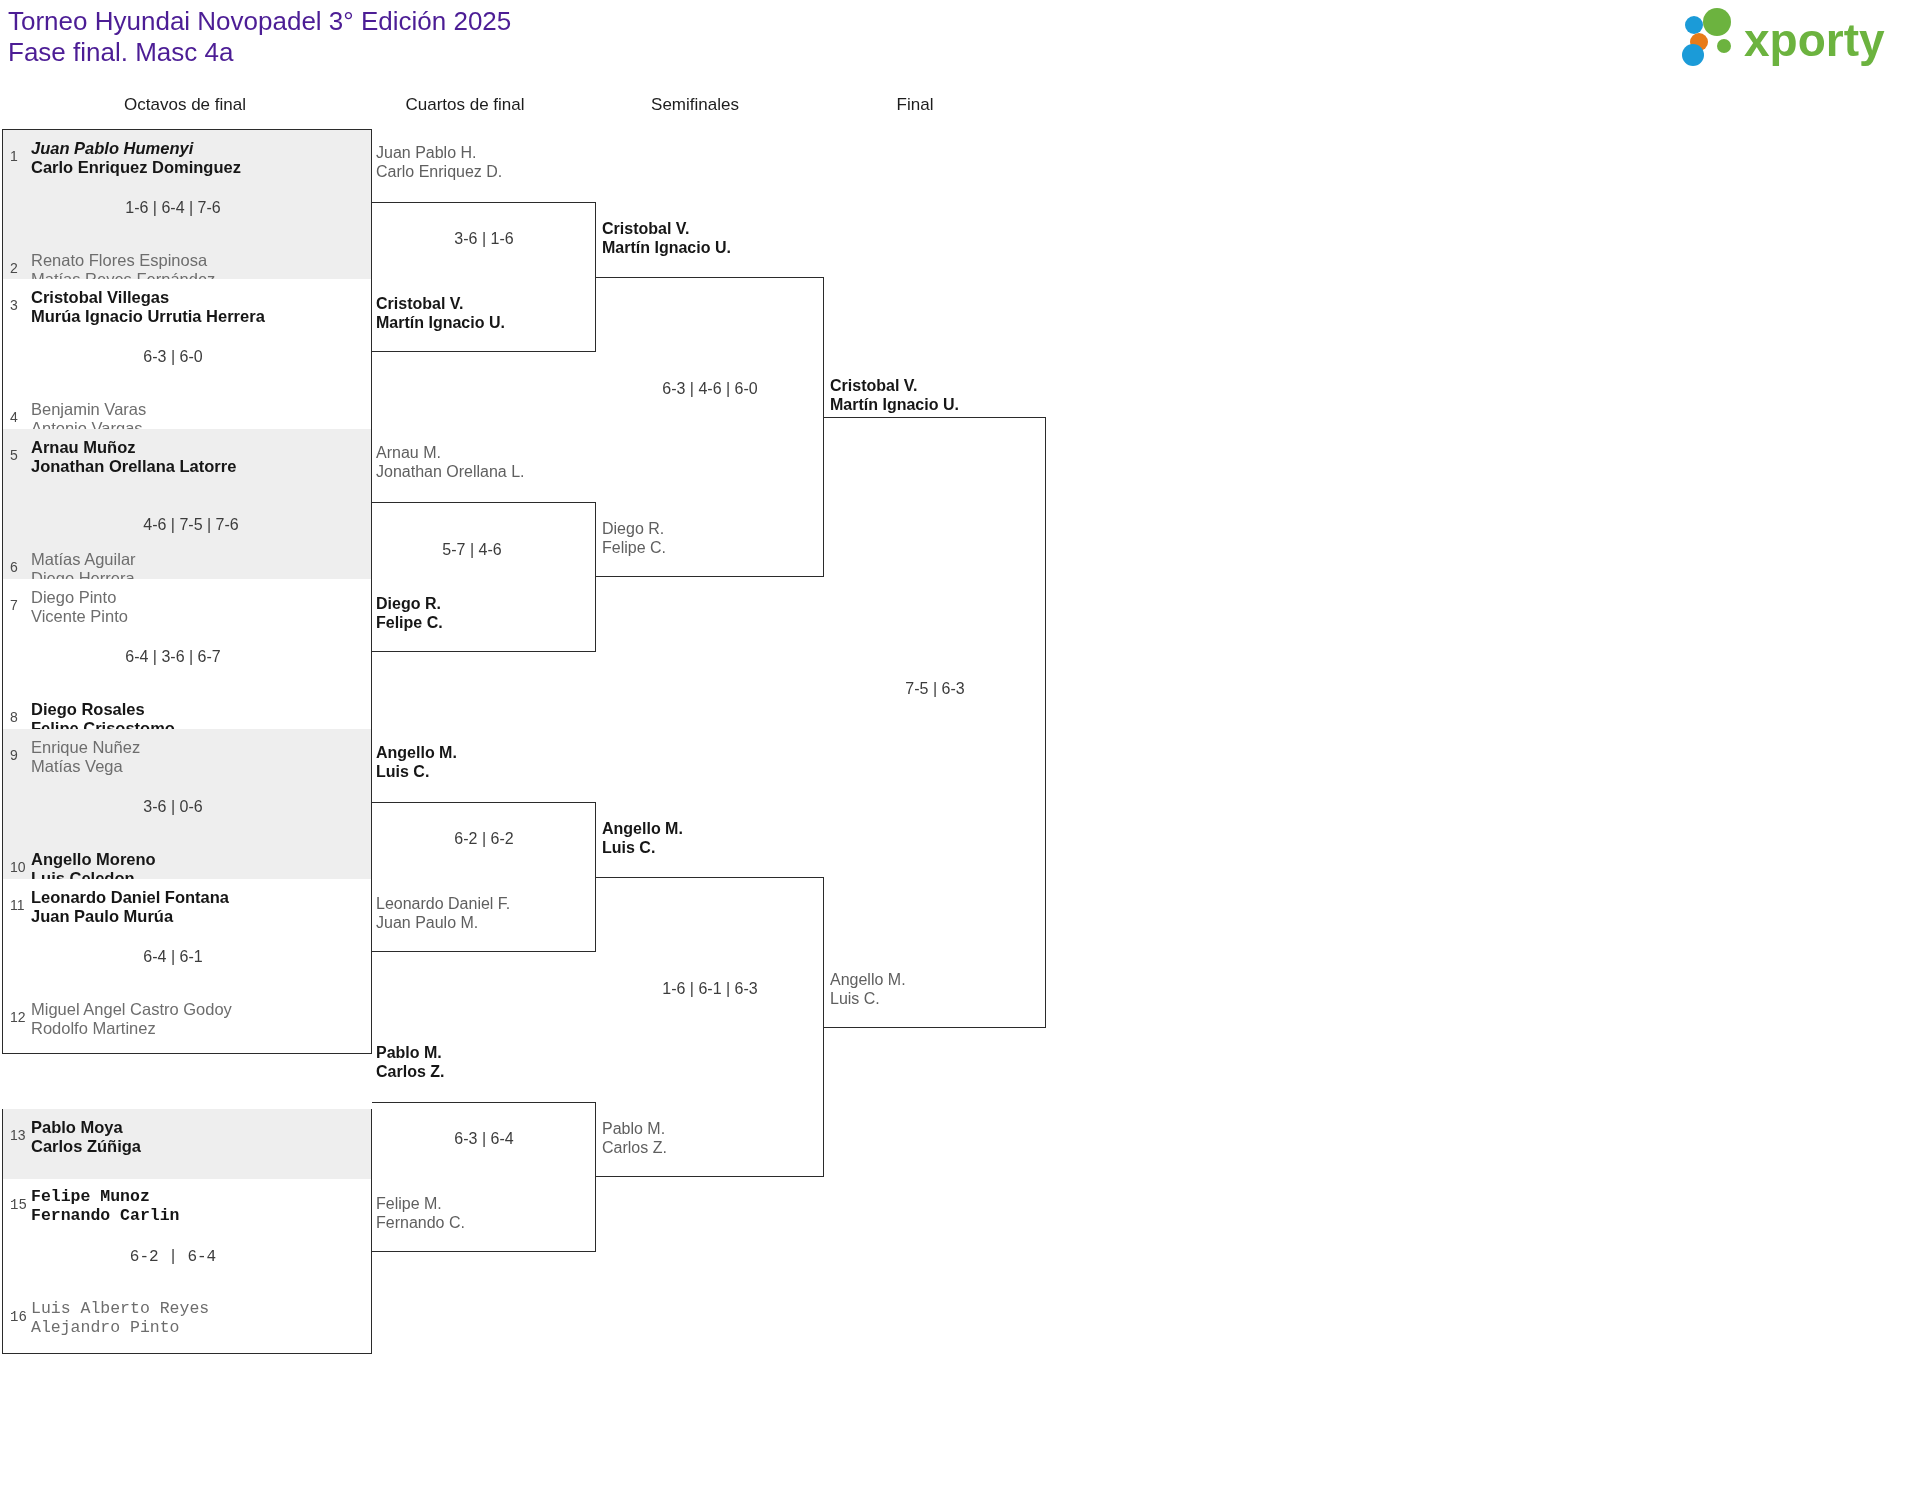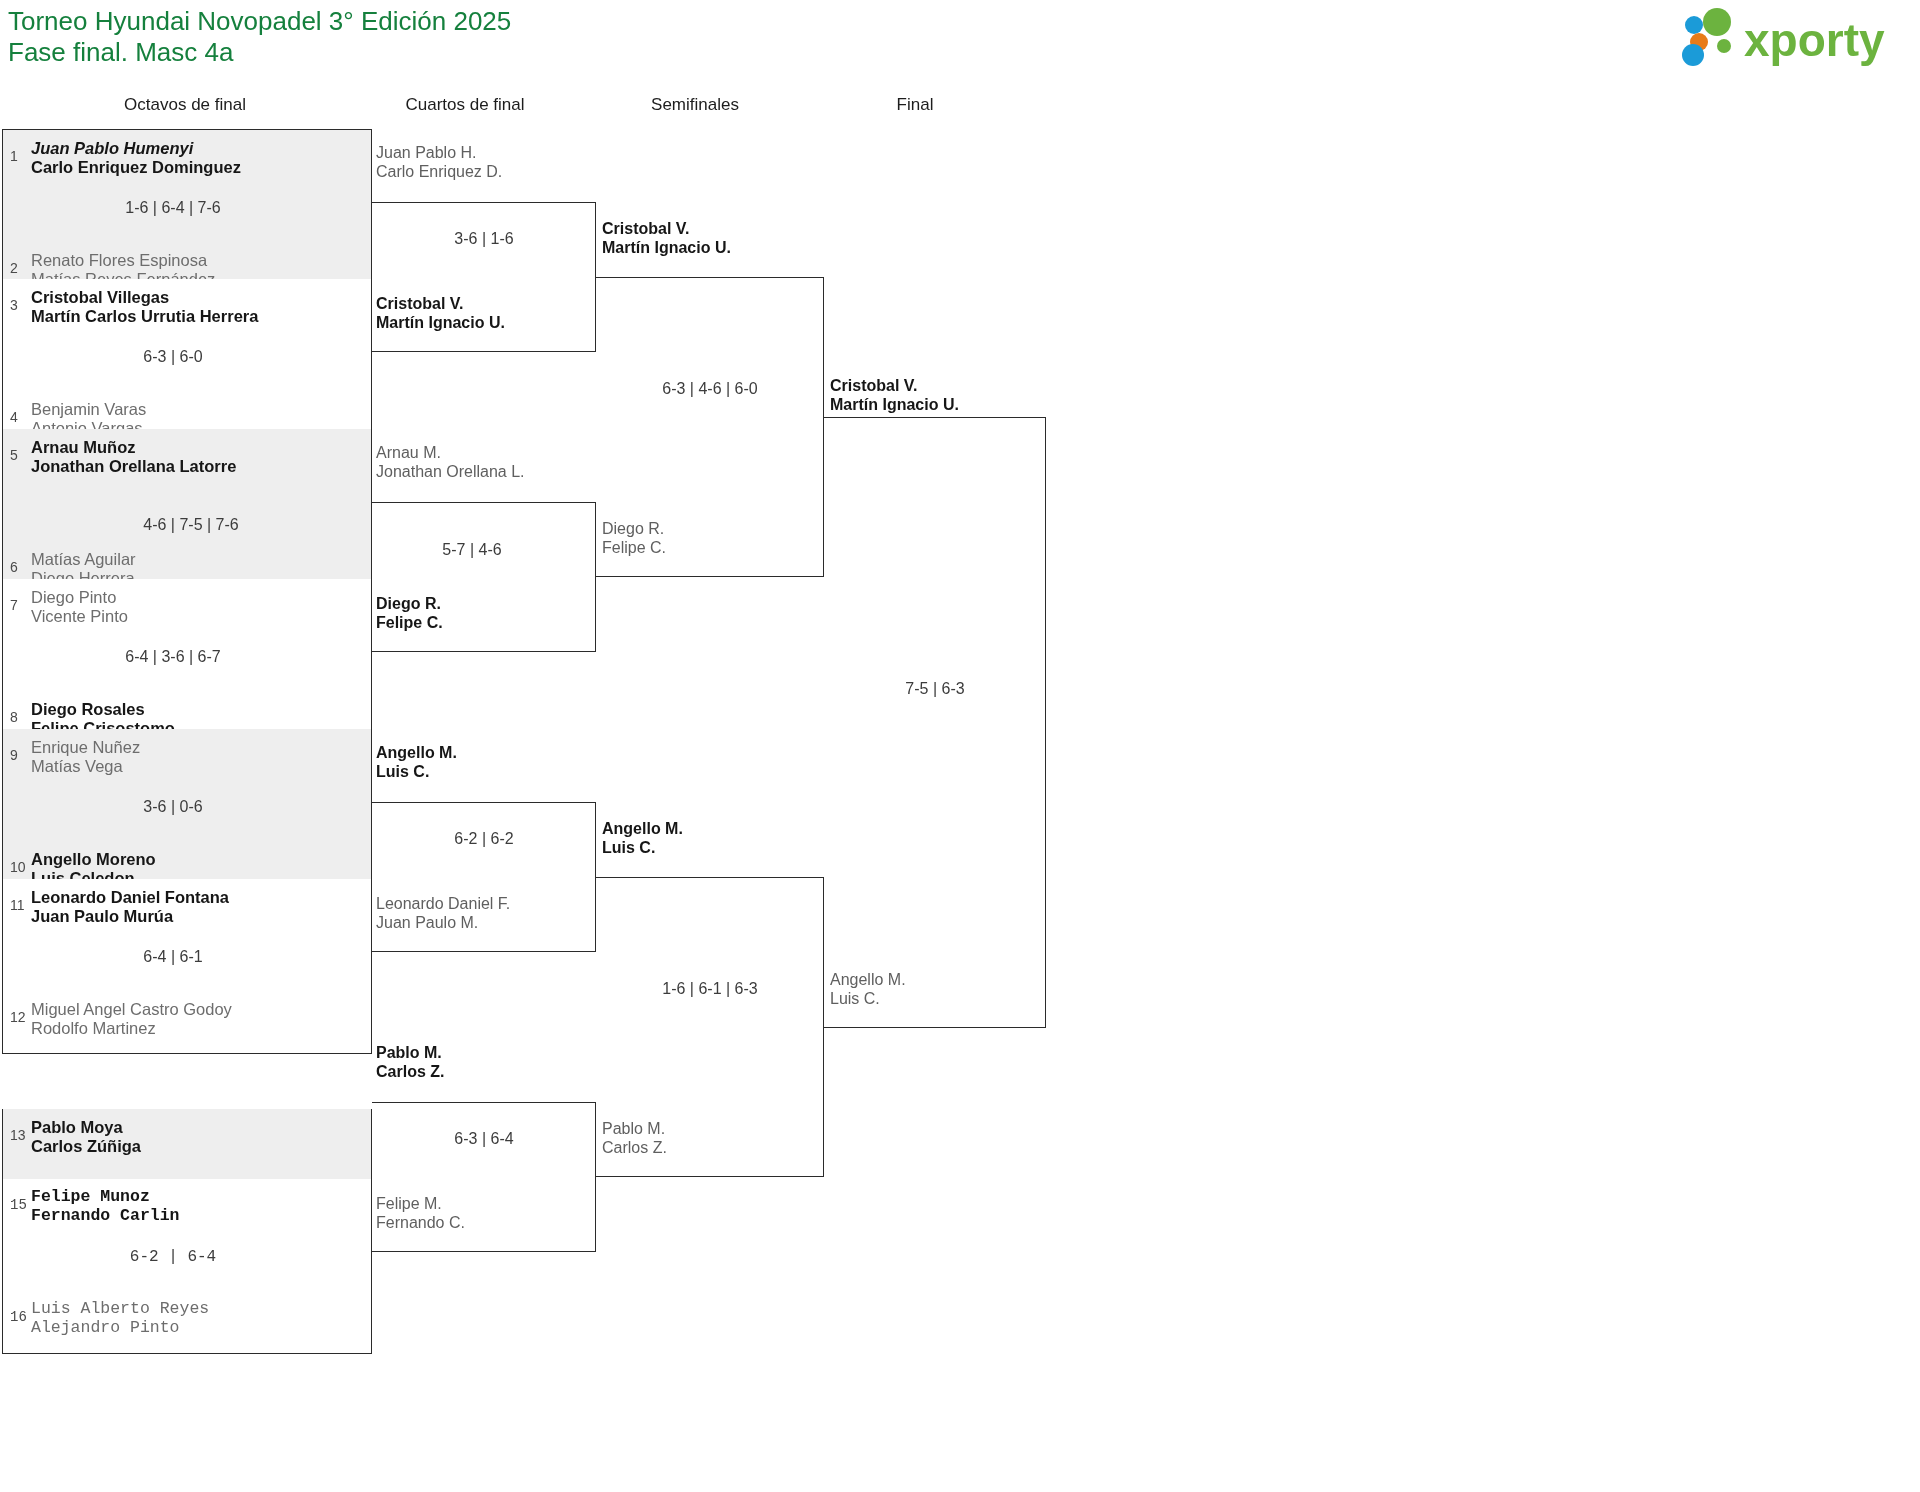"Torneo Hyundai Novopadel 3° Edición" .title-line { color: #15803d -> #4c1d95 }
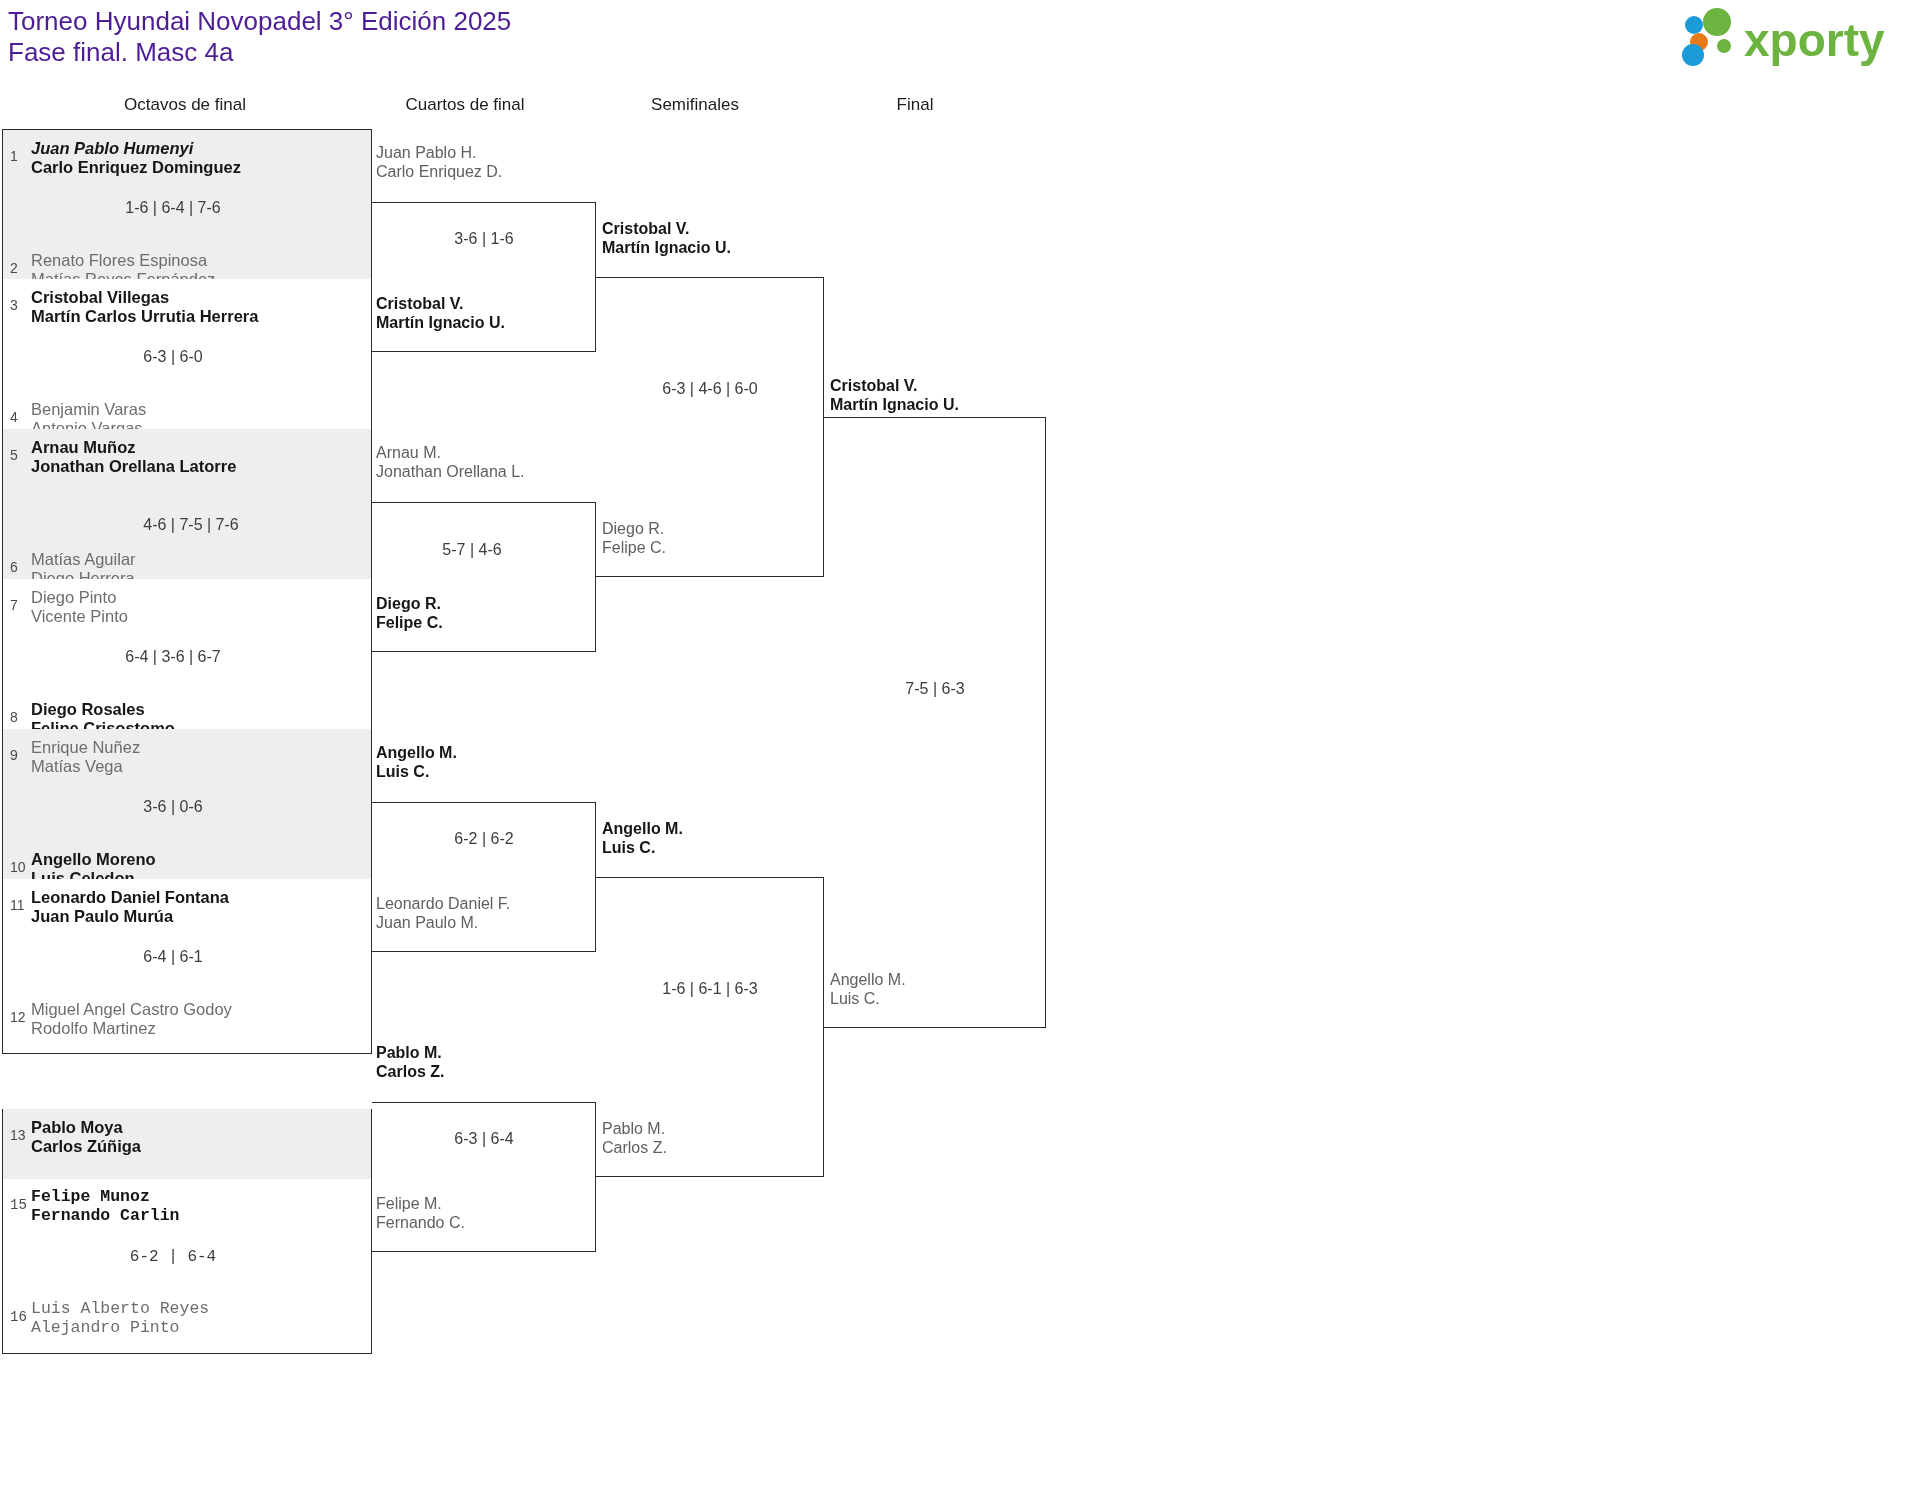"Martín Carlos Urrutia Herrera" div.r16-team { text: Martín Carlos -> Murúa Ignacio }
